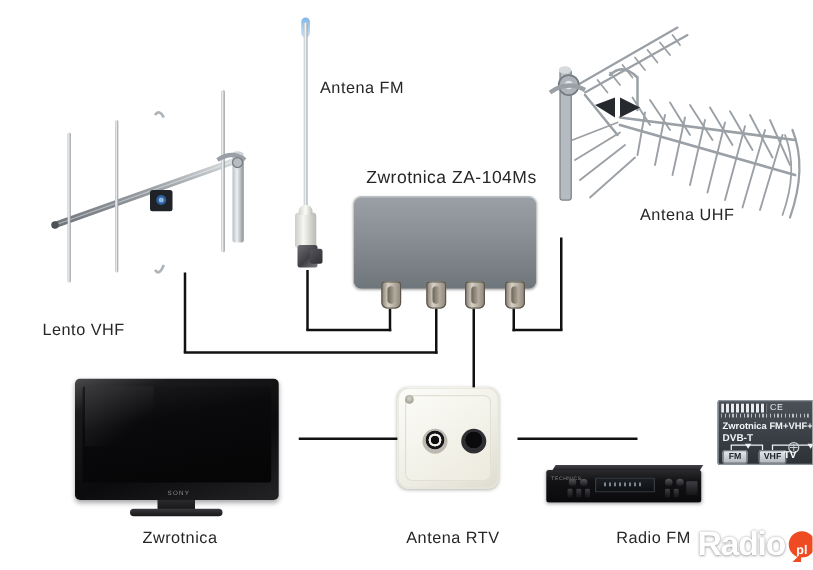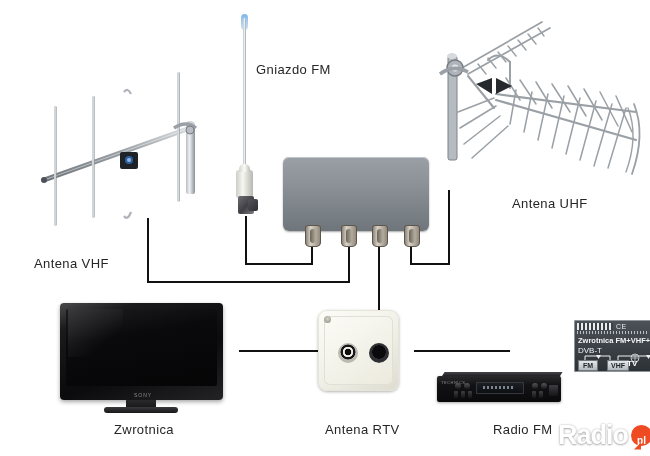"Gniazdo FM" div.cap { text: Gniazdo -> Antena }
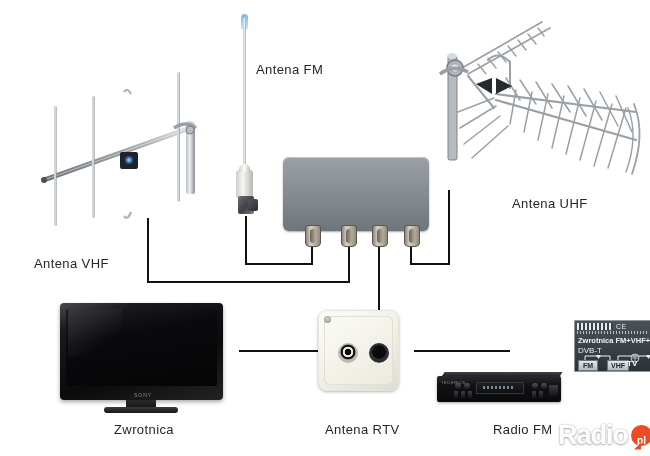"Zwrotnica ZA-104Ms" div.cap { html: none -> <div>Zwrotnica ZA-104Ms</div> }
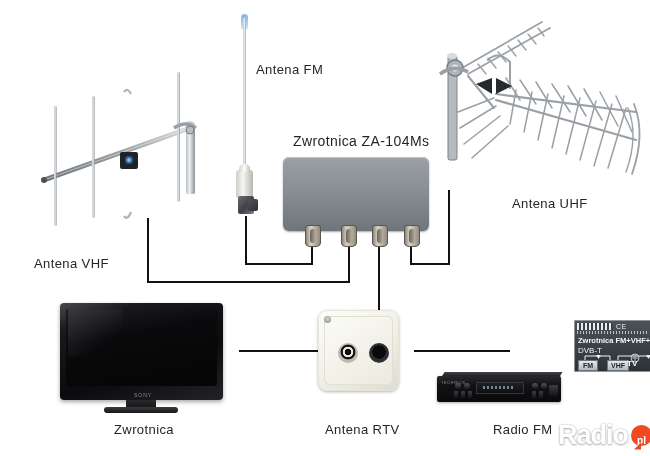"Antena UHF" div.cap { margin-top: 32px -> none }
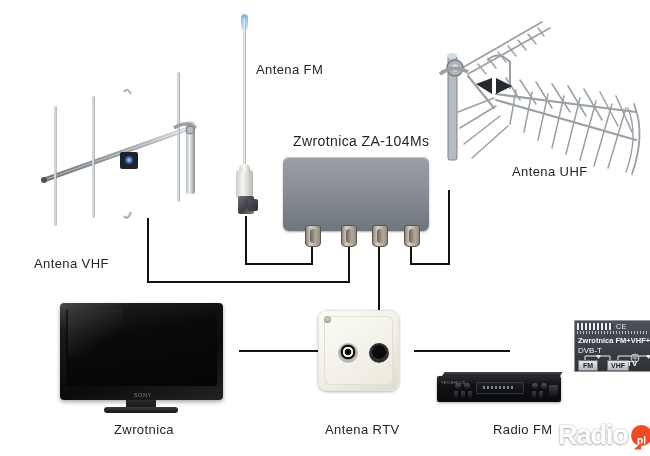"Antena VHF" div.cap { text: Antena -> Lento }
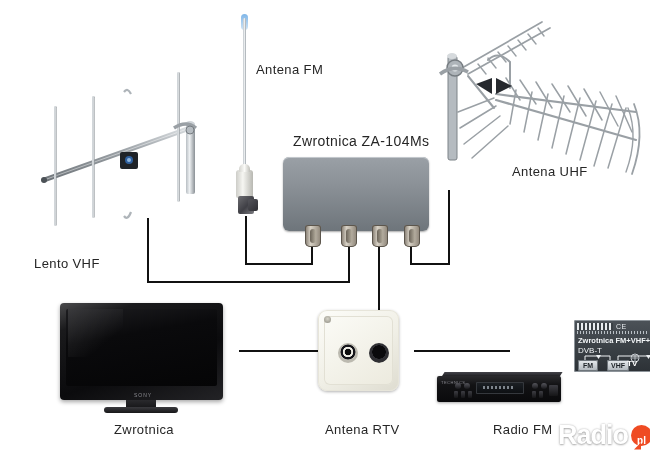"DVB-T" .sub2 { font-weight: normal -> bold }
